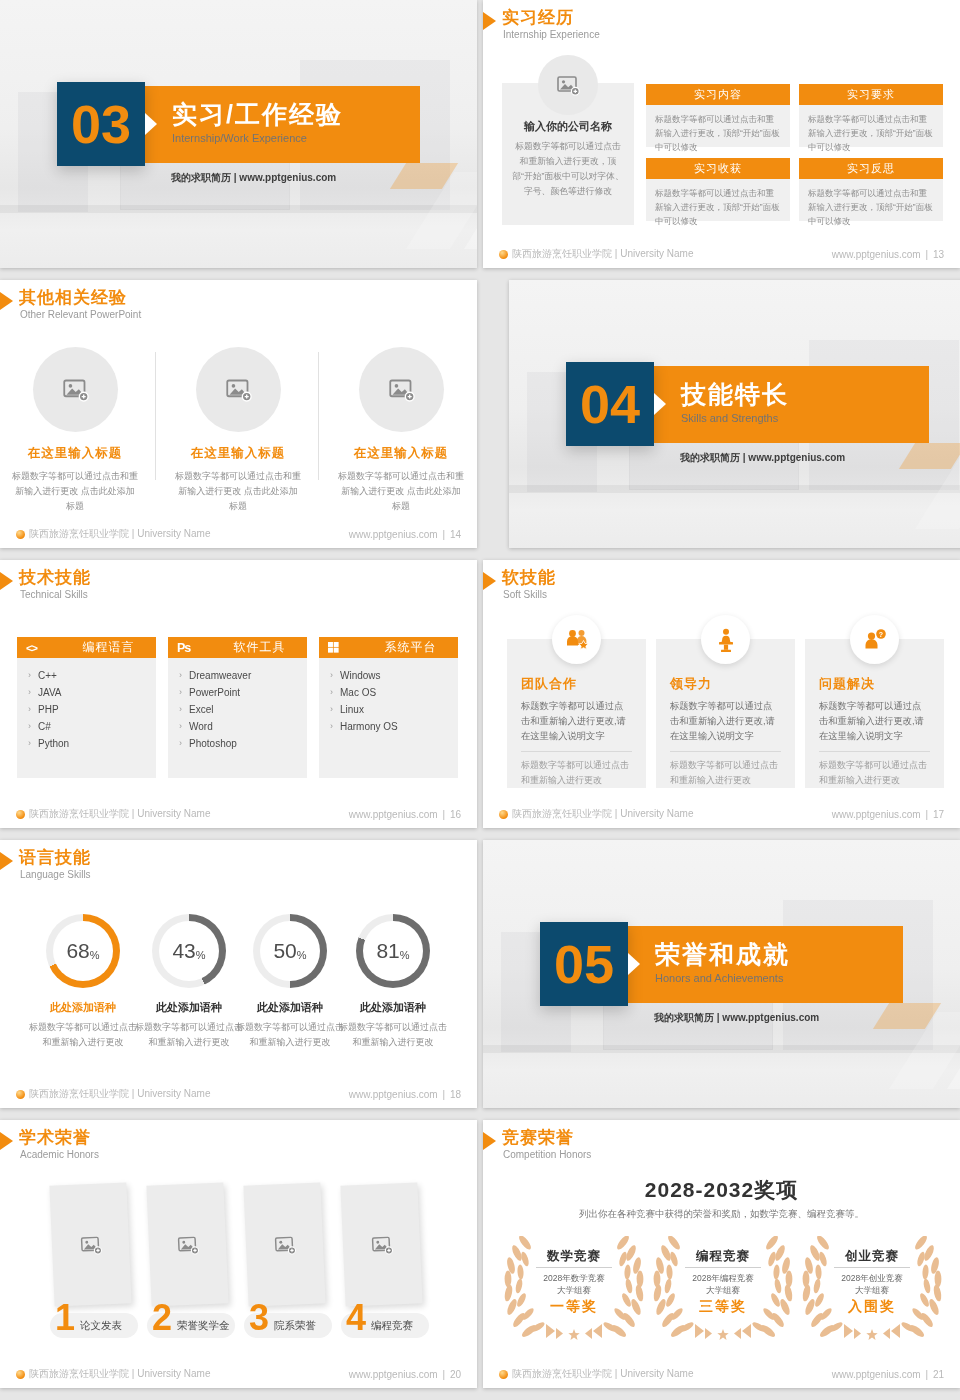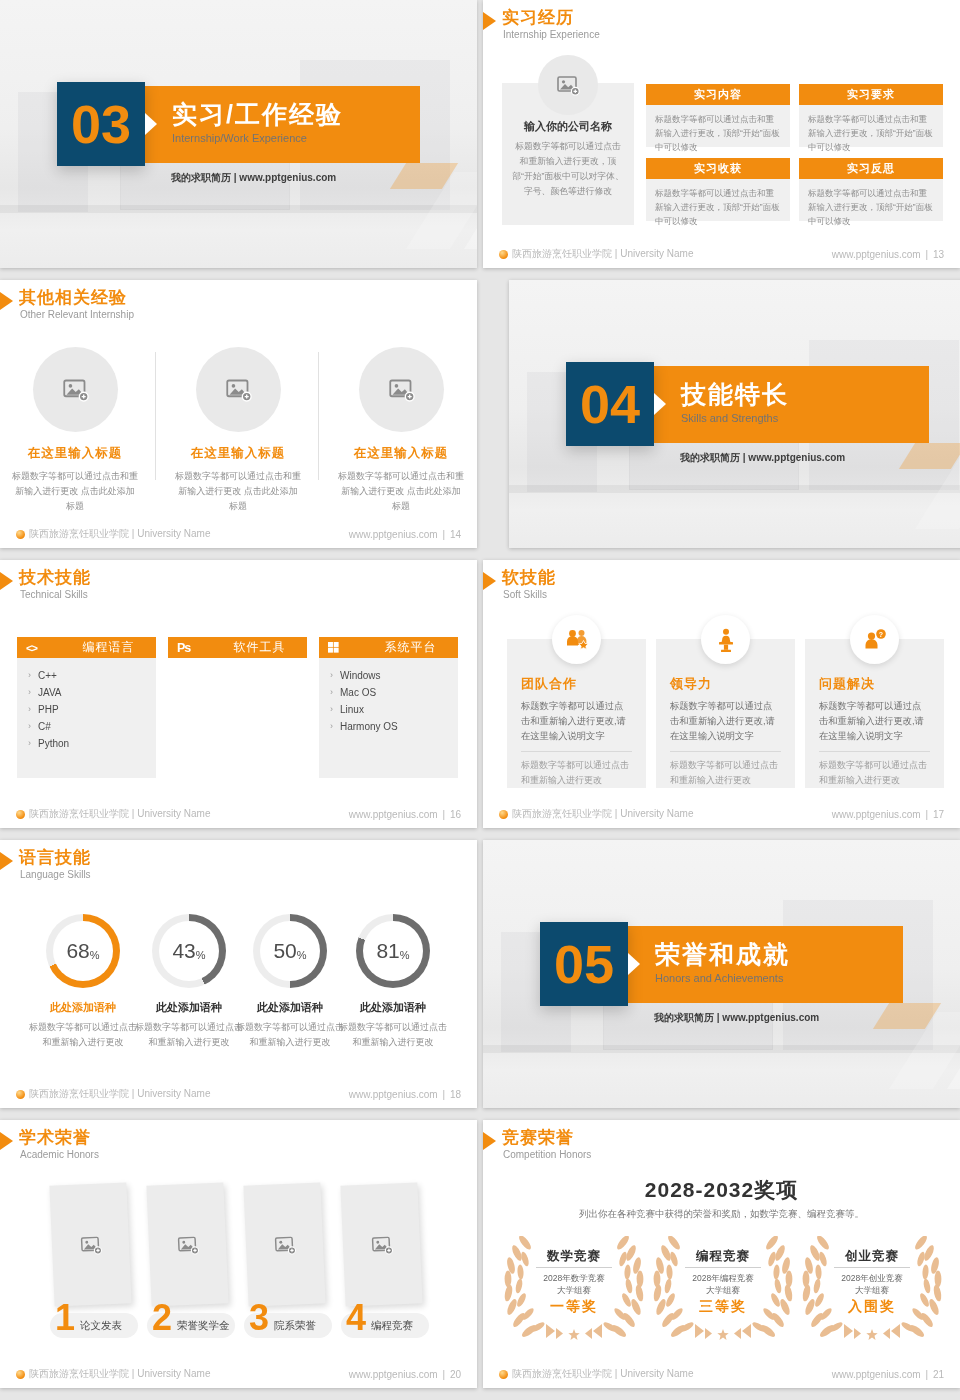"实习内容" .mini-card .mc-h { font-weight: bold -> normal }
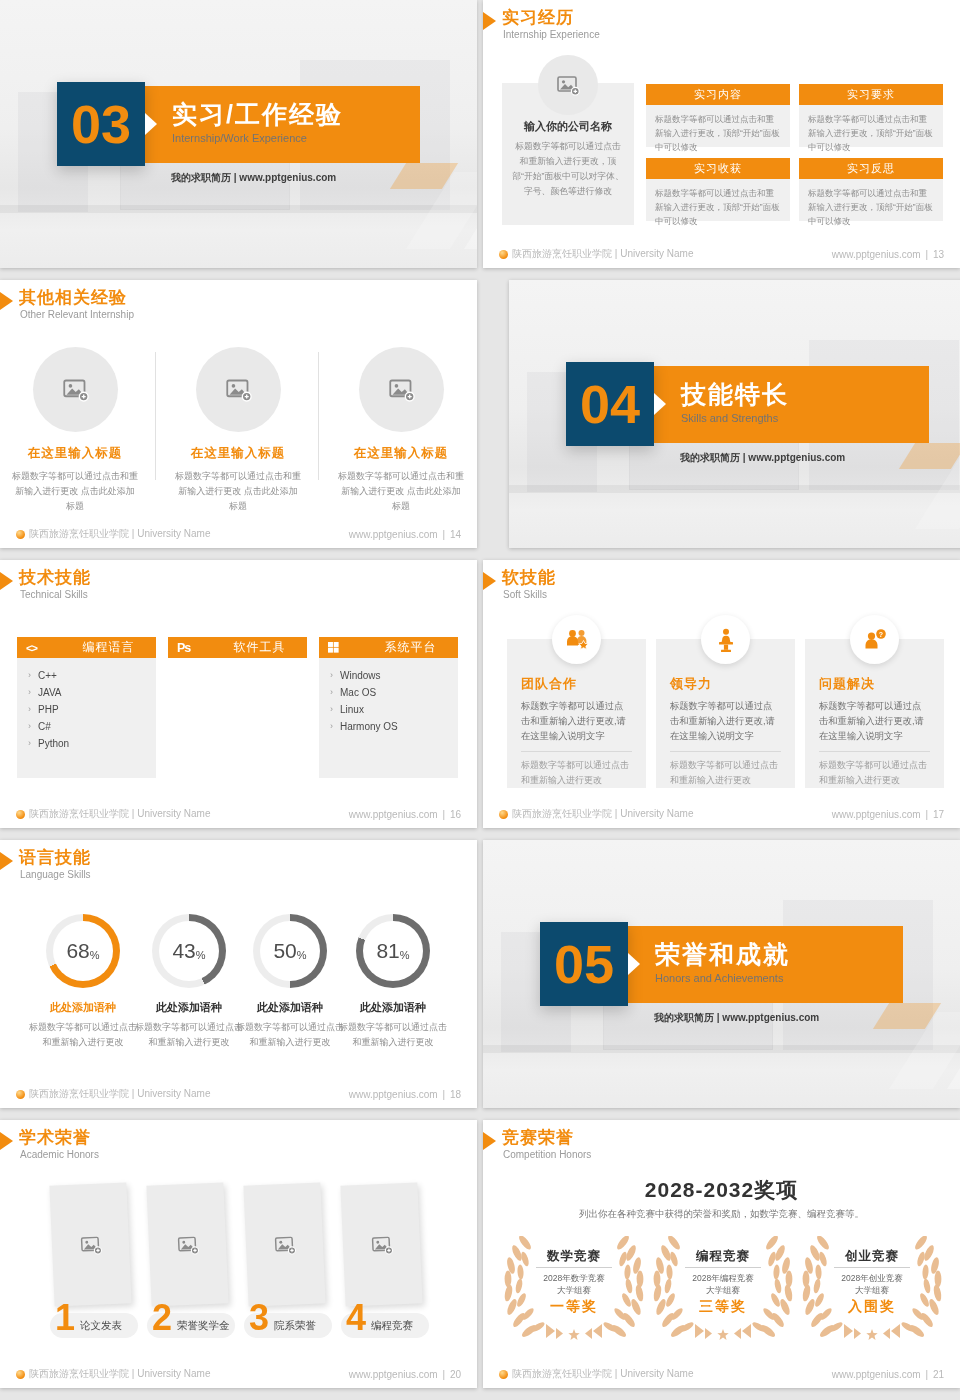"Other Relevant Internship" div.hdr-sub { text: Internship -> PowerPoint }
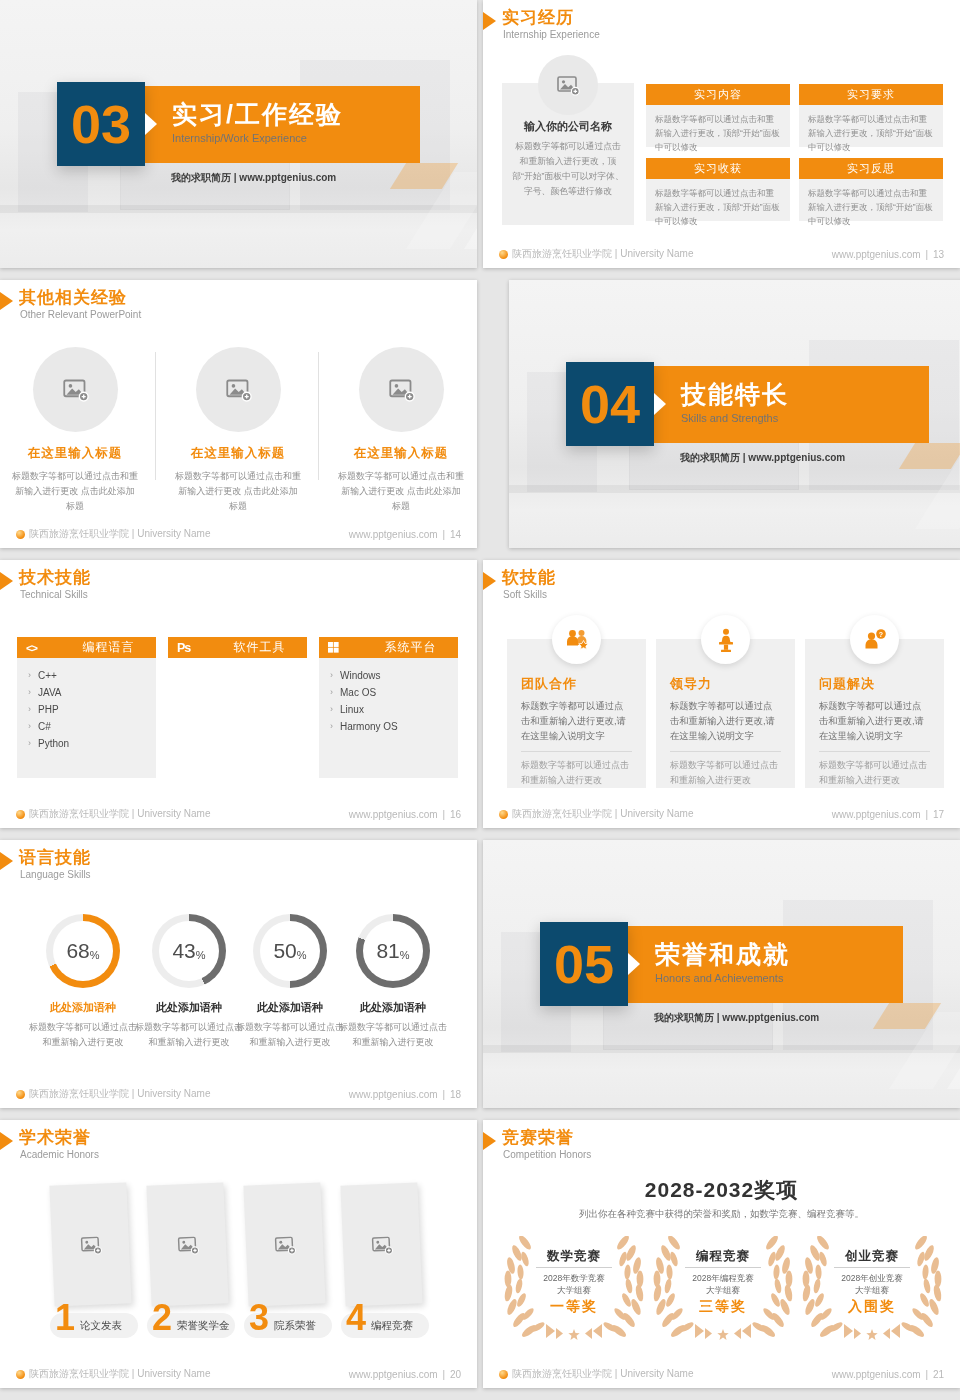"Dreamweaver" div.tg-b { html: none -> <div> <div>Dreamweaver</div> <div>PowerPoint</div> <div>Excel</div> <div>Word</div> <div>Photoshop</div> </div> }
